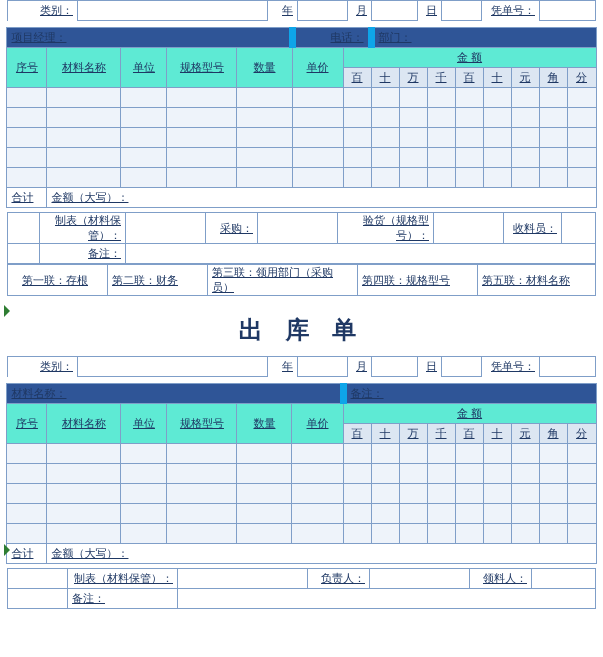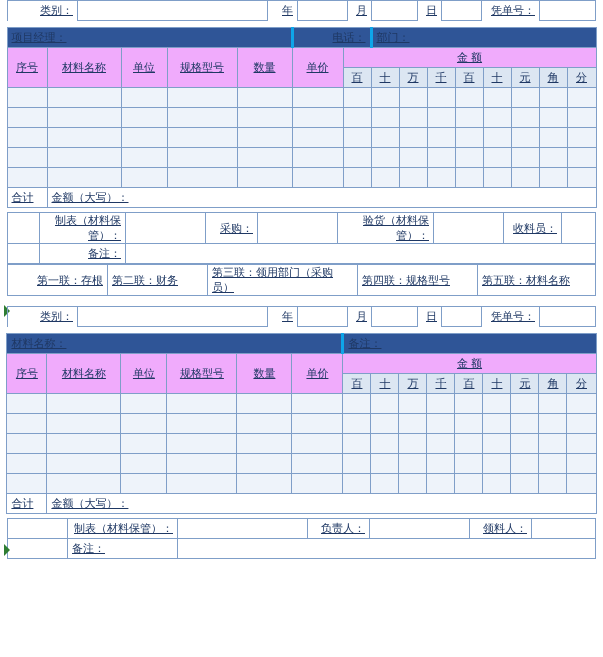"电话：" .bluebar td.sep { border-left: 3px solid #0ea5e9 -> 7px solid #0ea5e9 }
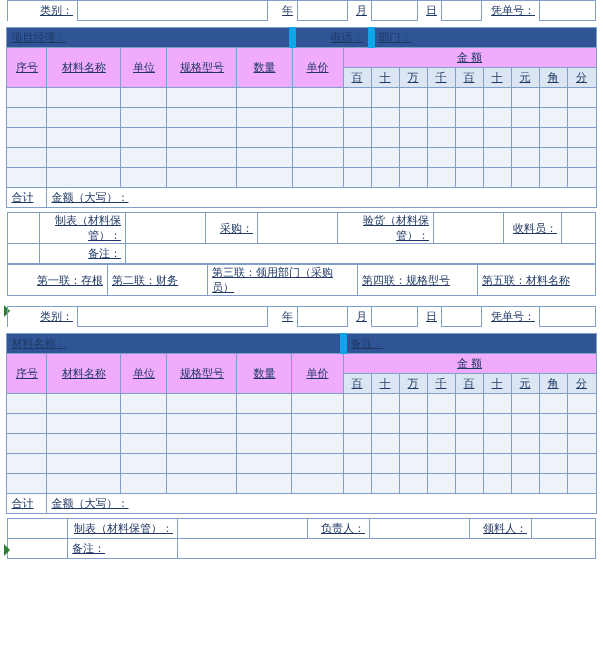"金 额" .colhead td { background: #f0abfc -> #5eead4 }
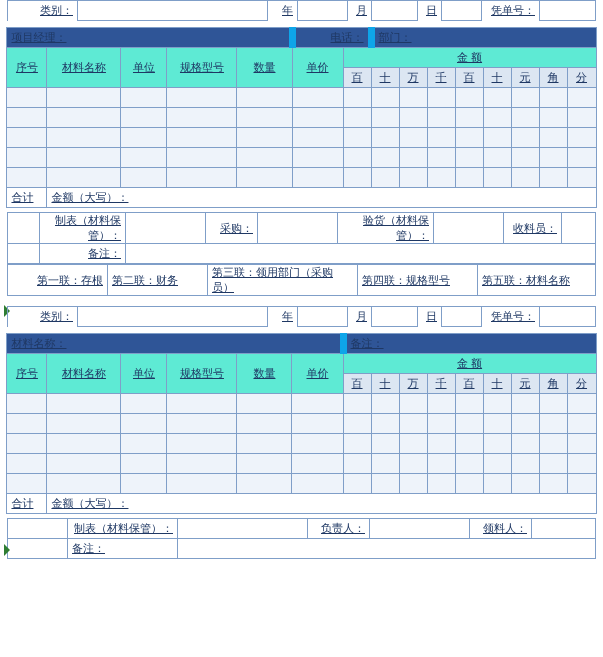"验货（材料保管）：" td.nb { text: 材料保管 -> 规格型号 }
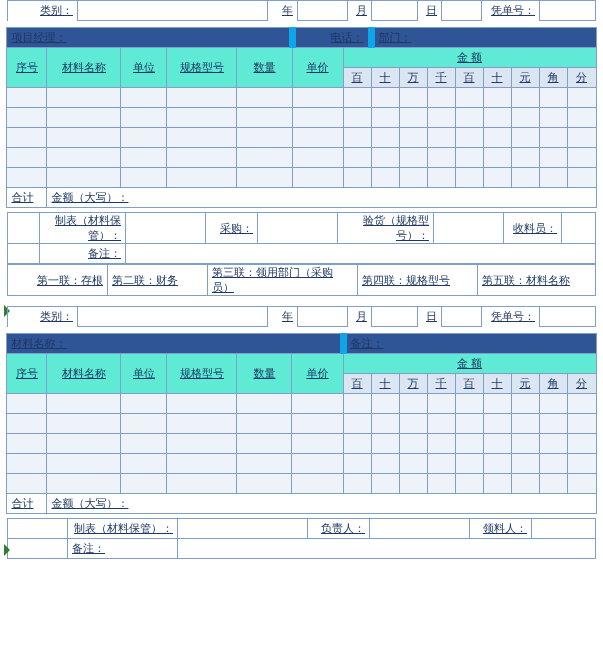"第一联：存根" .copyrow td.first { text-align: right -> none }
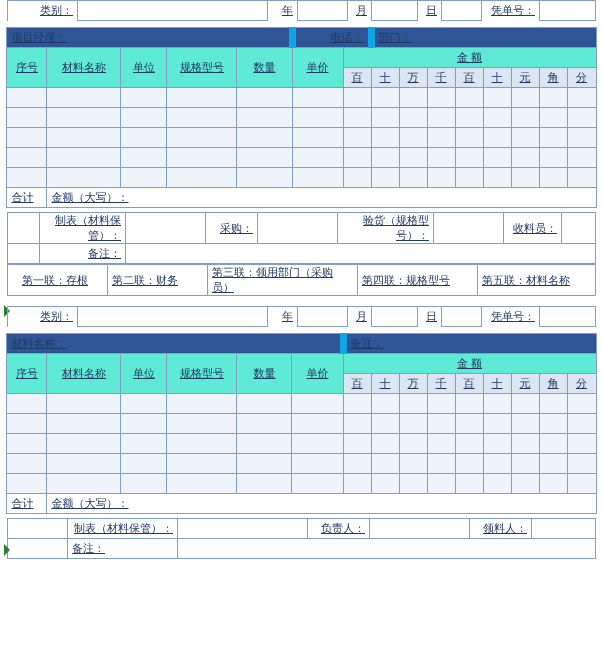"出 库 单" div.doc-title { html: none -> <div>出 库 单</div> }
